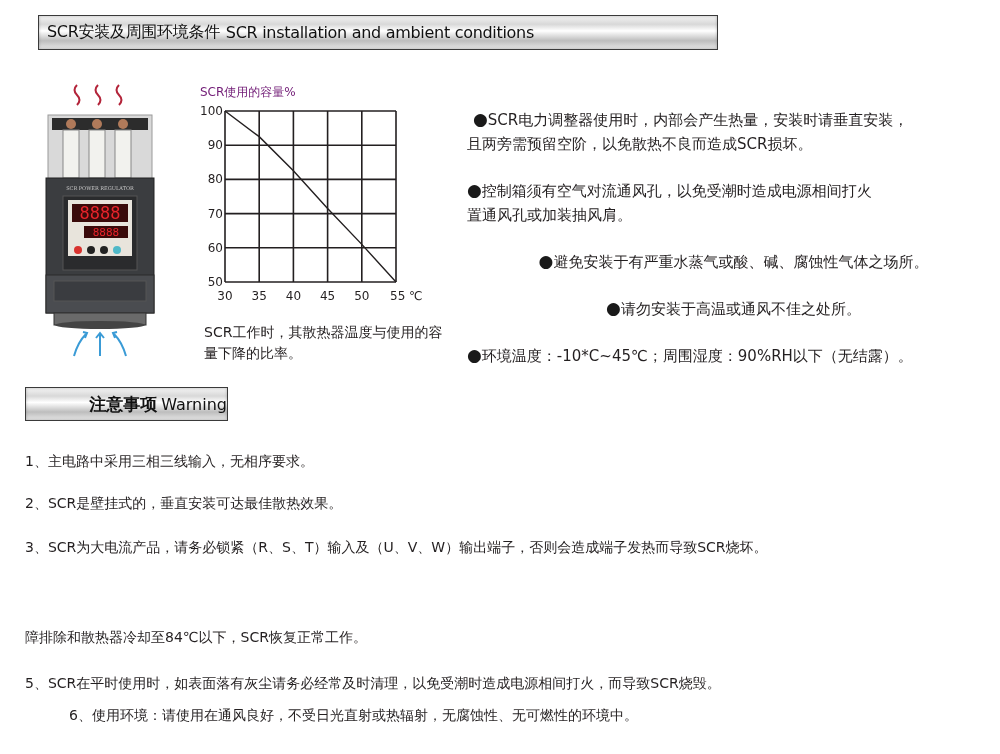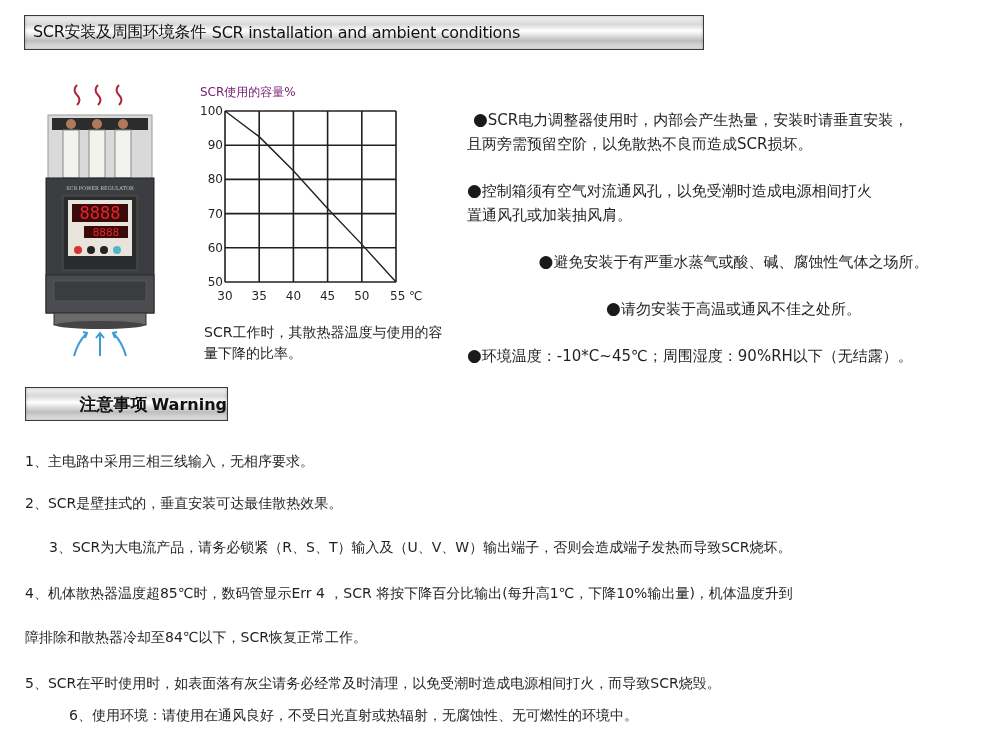"SCR安装及周围环境条件" .banner-top { left: 24px -> 38px }
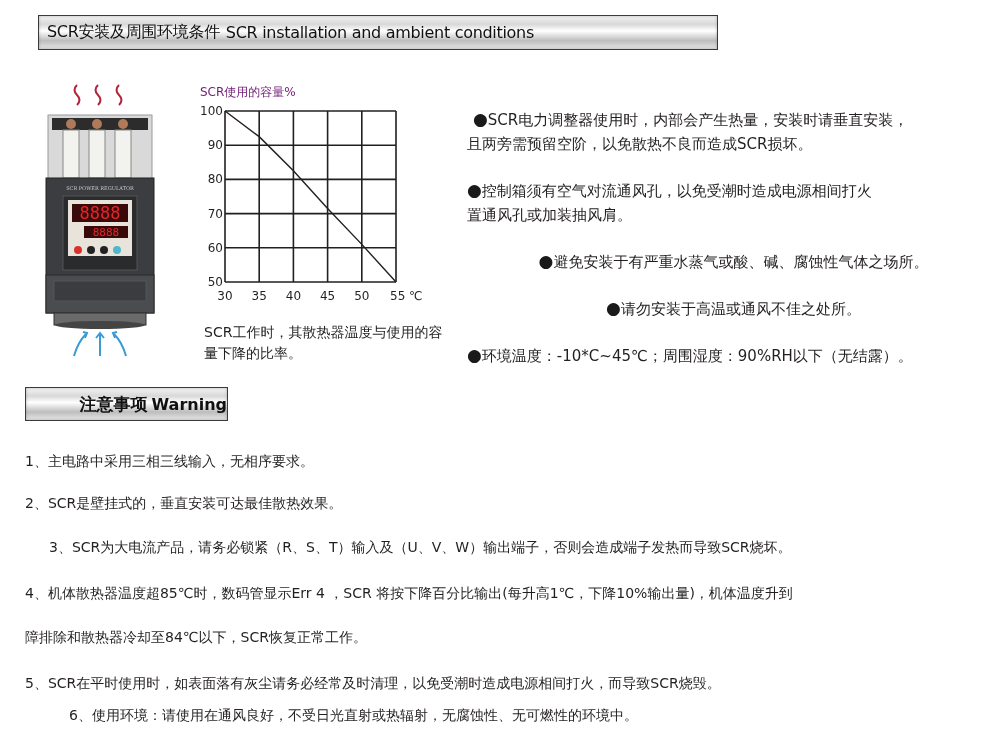"Warning" .banner-warn .en { font-weight: bold -> normal }
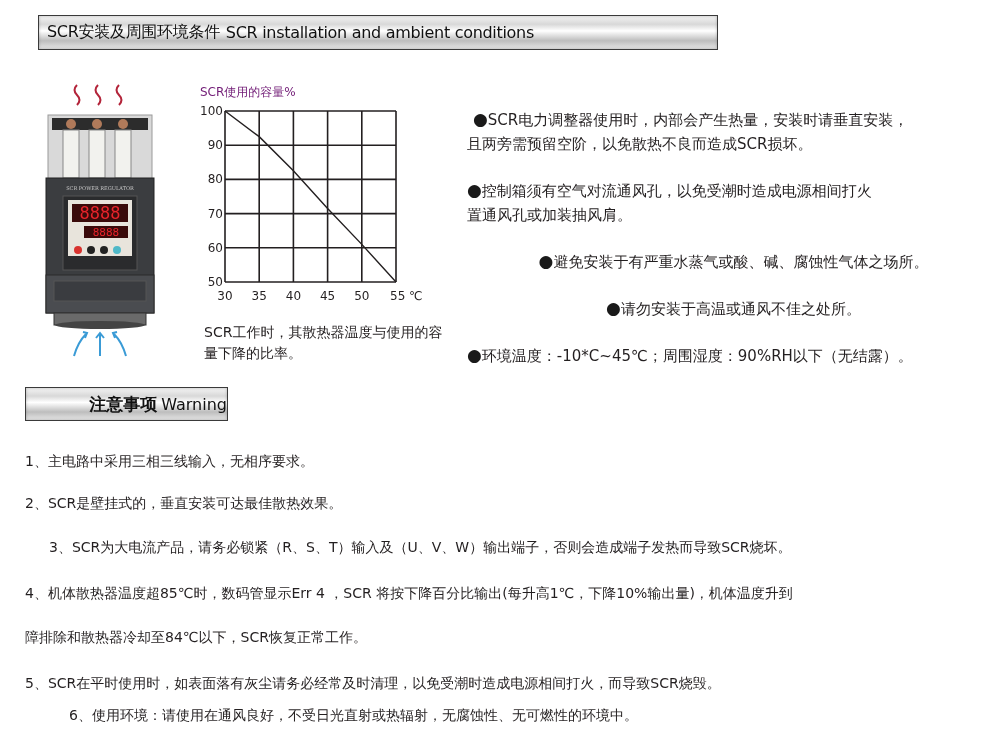"3、SCR为大电流产品，请务必锁紧（R、S、T）输入及（U、V、W）输出端子，否" div.warn-item { margin-left: 24px -> none }
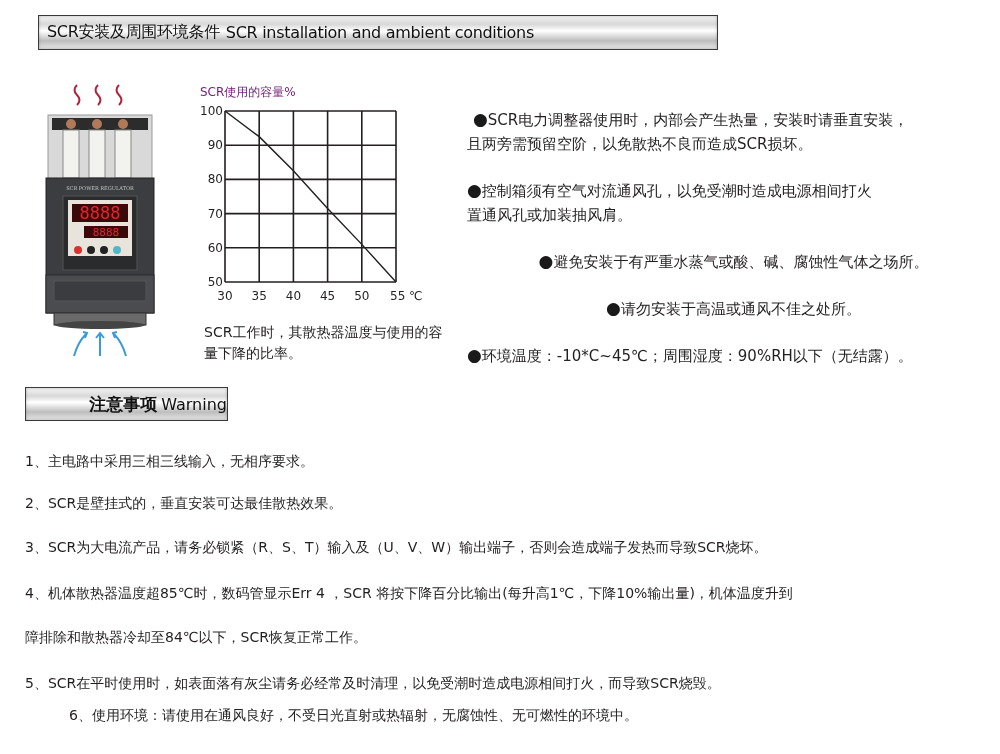"4、机体散热器温度超85℃时，数码管显示Err 4 ，SCR" span { html: <span>4、机体散热器温度超85℃时，数码管显示Err 4 ，SCR 将按下降百分比输出(每升高1℃，下降10%输出量)，机体温度升到</span> -> none }
